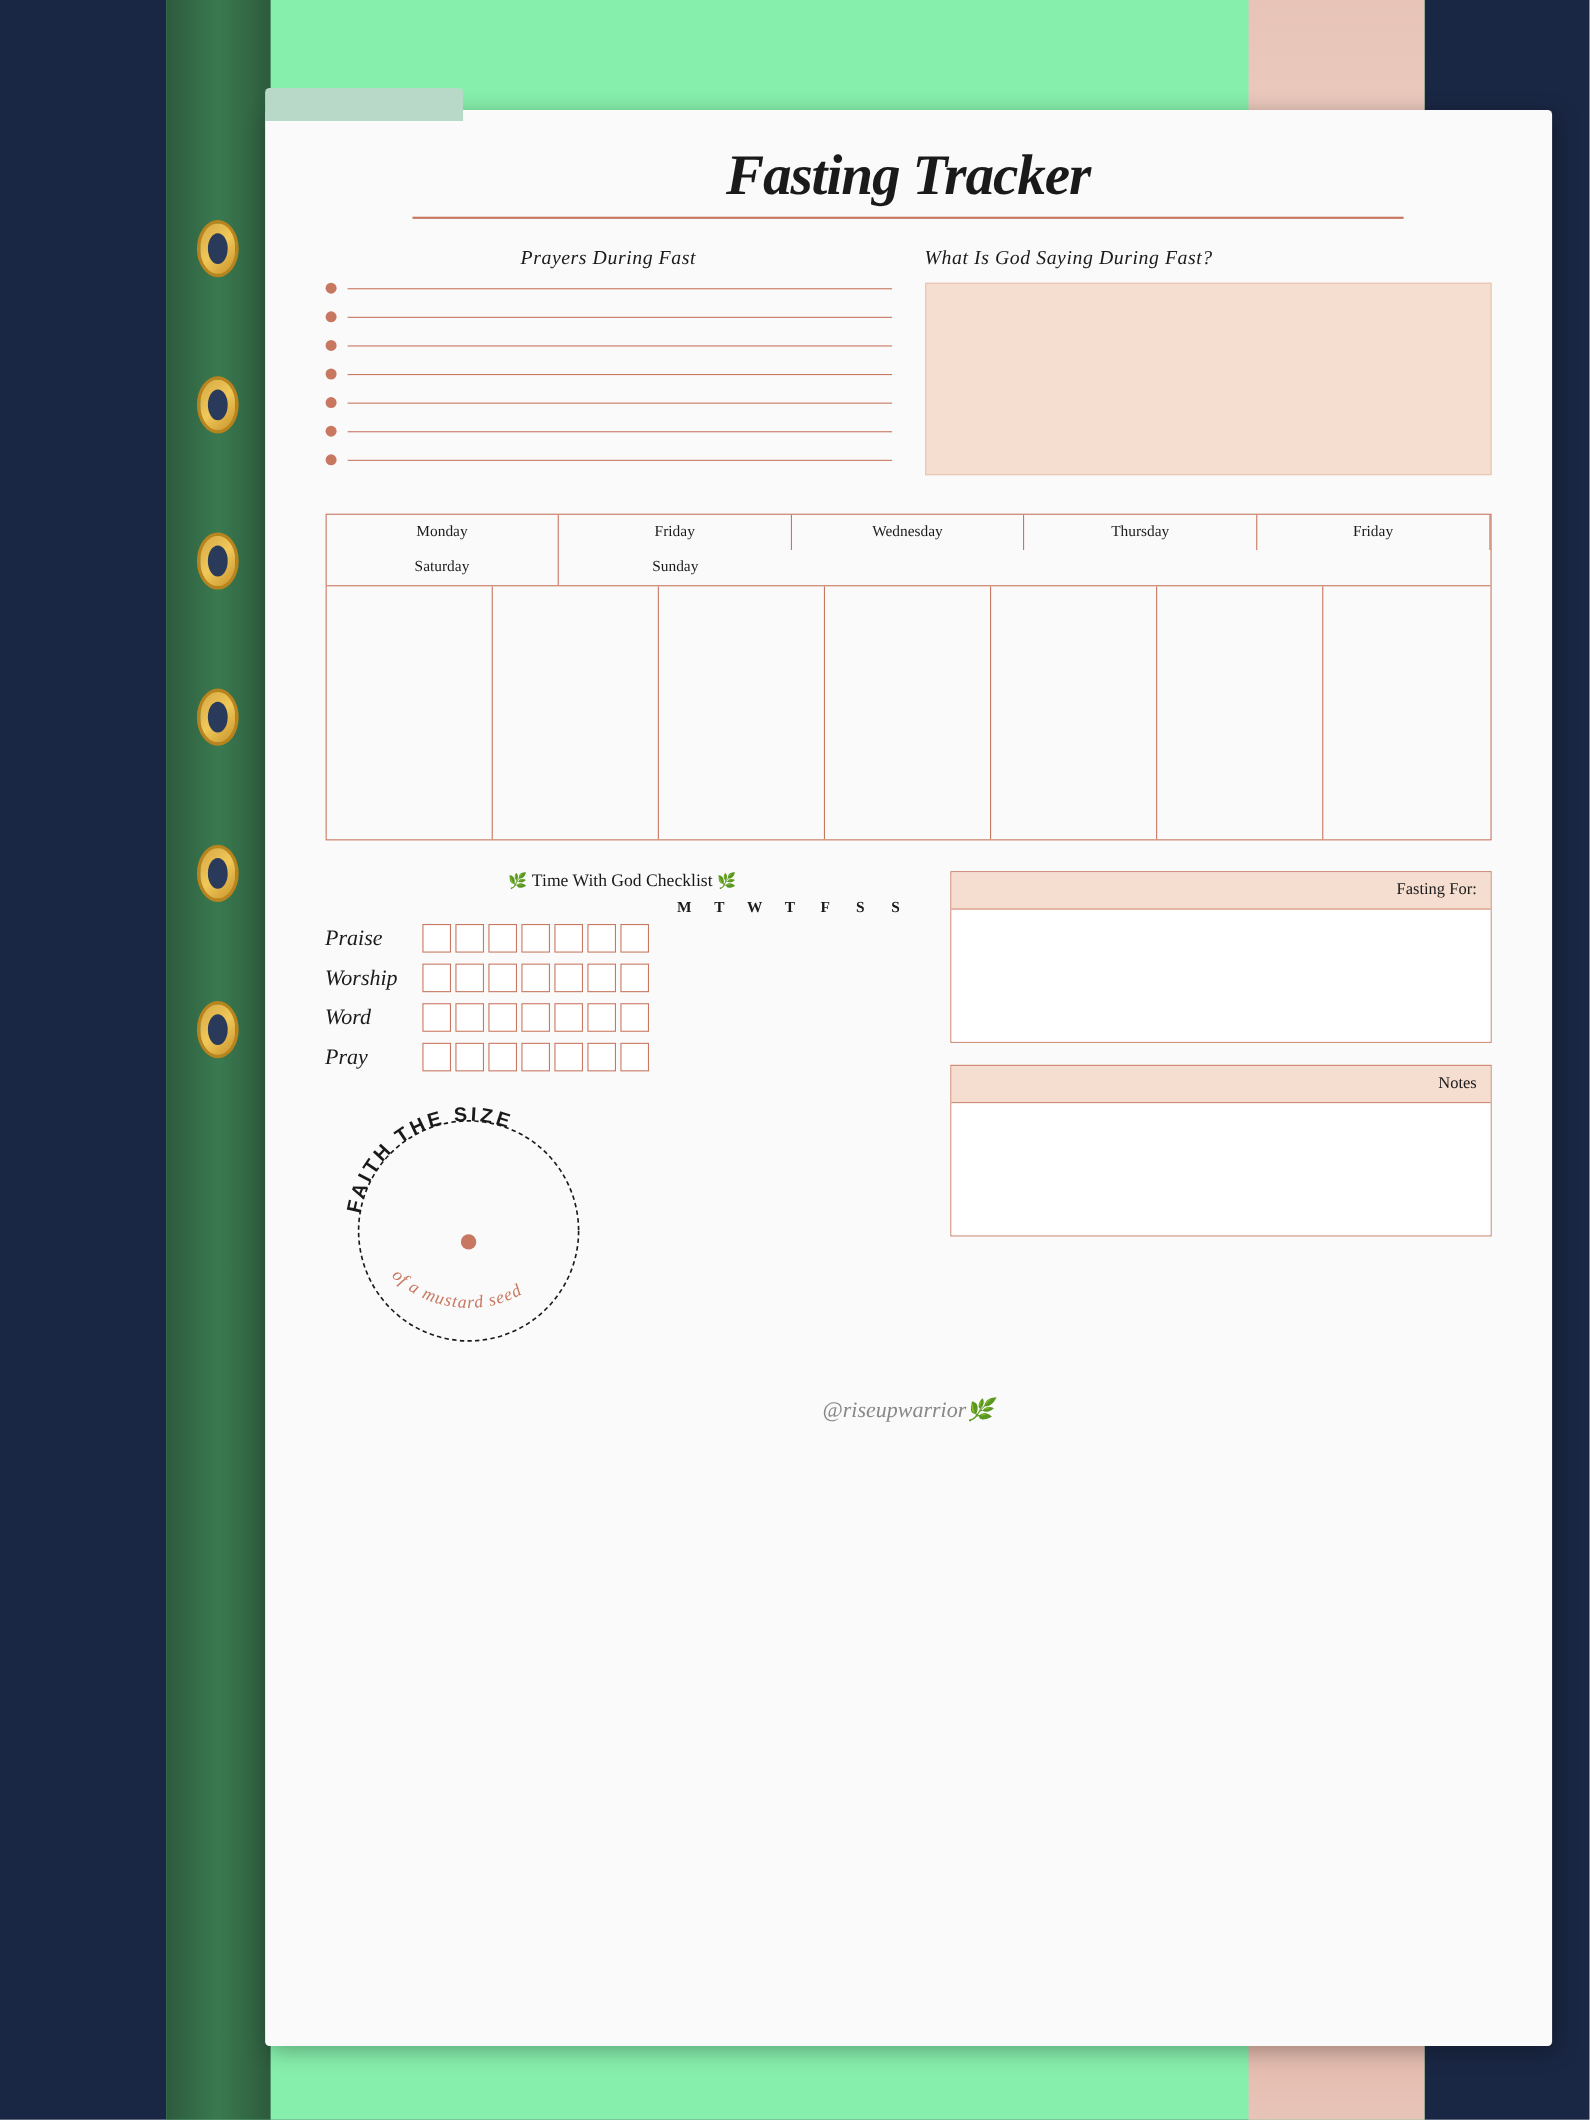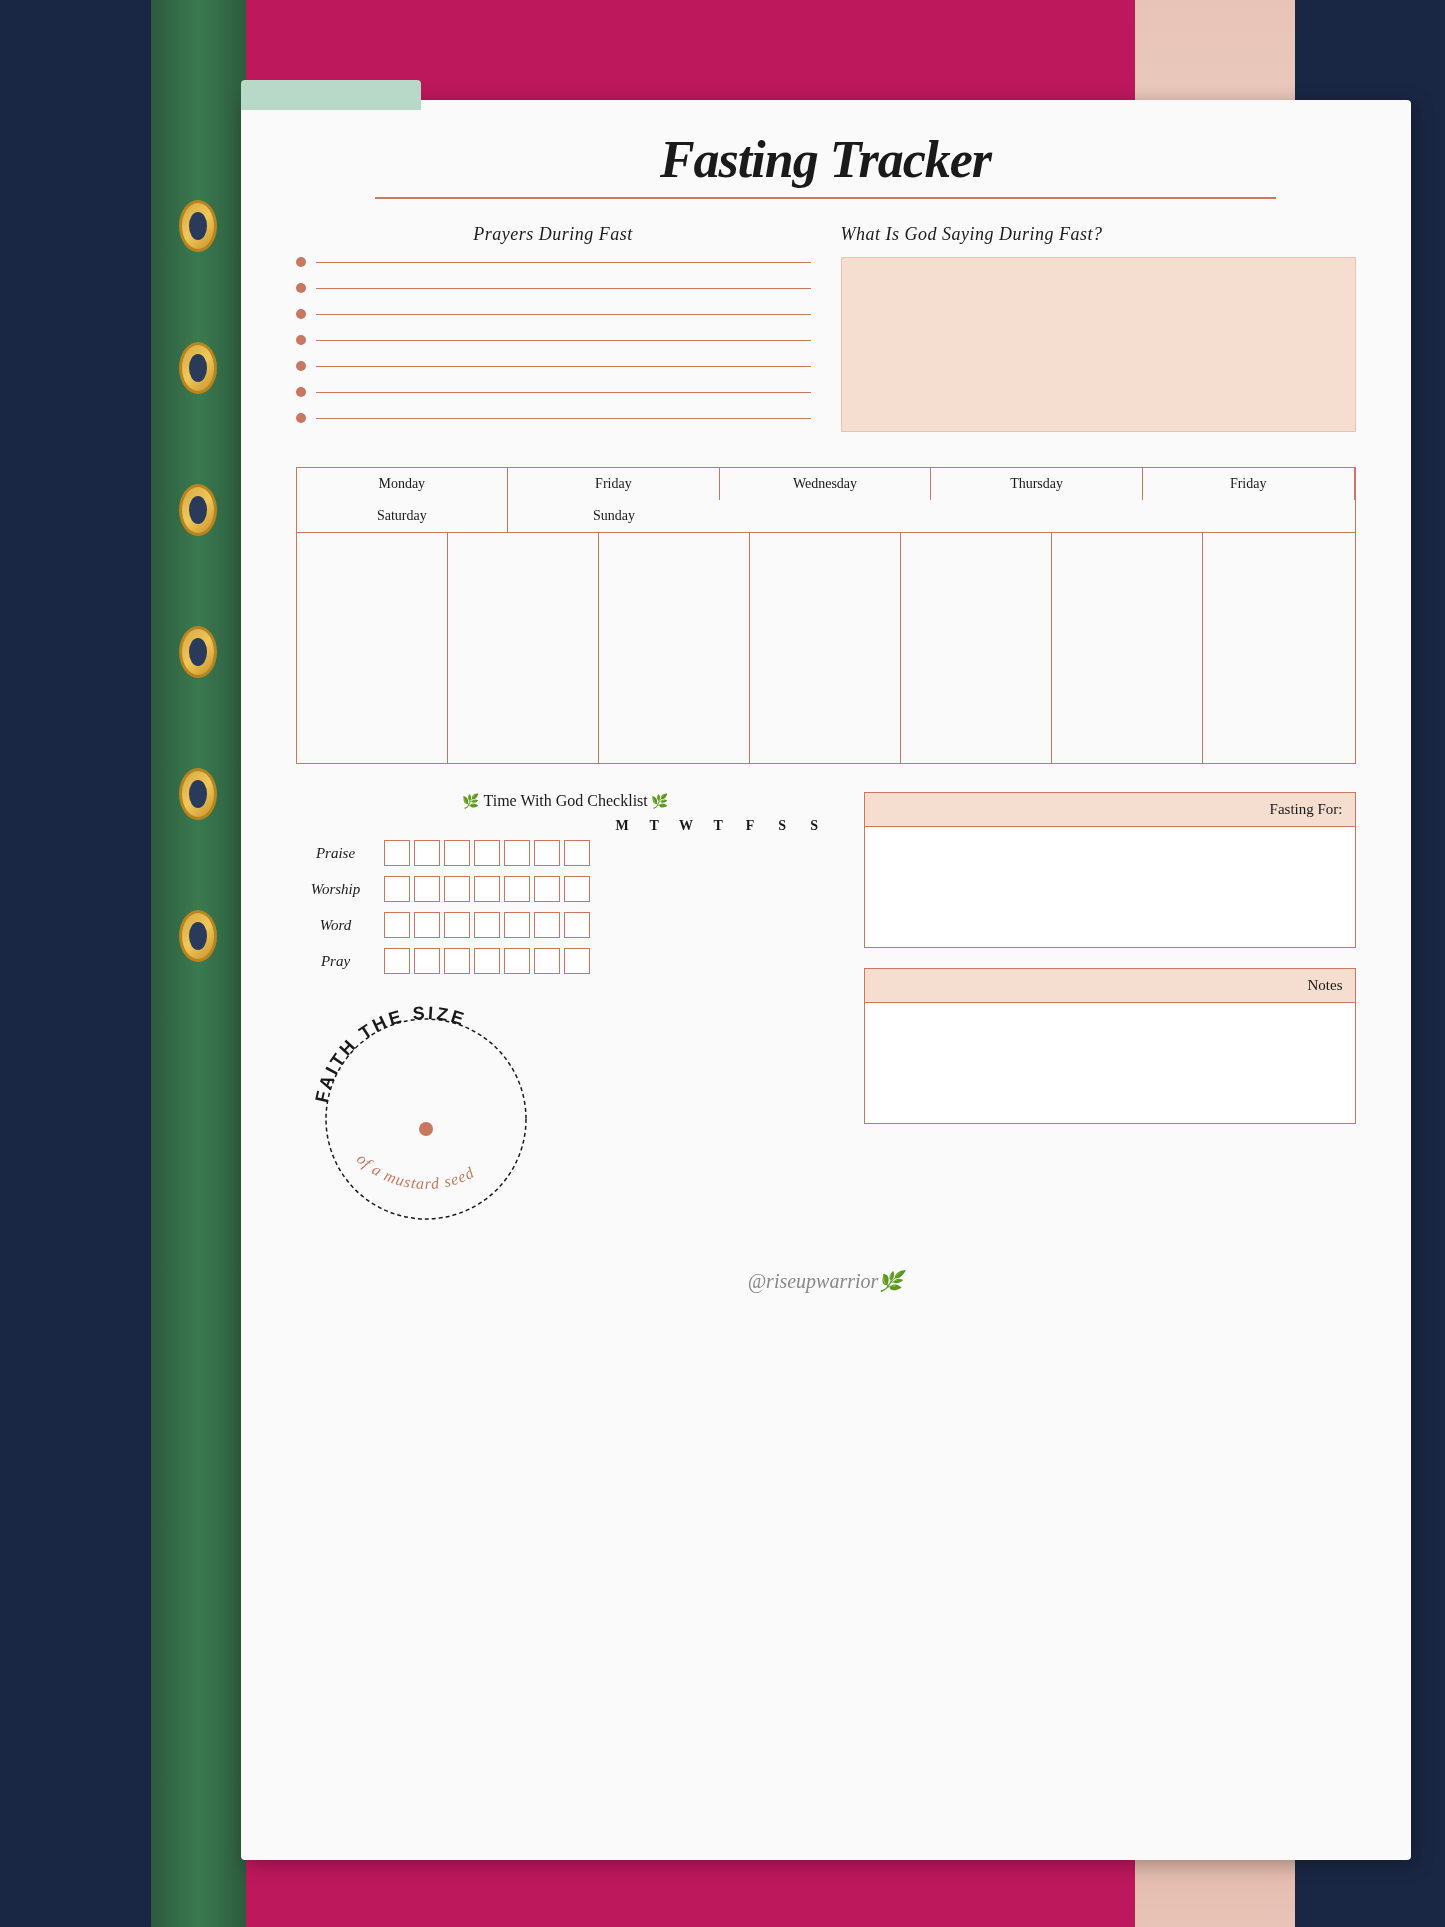"Fasting Tracker" .binder-container { background: #be185d -> #86efac }
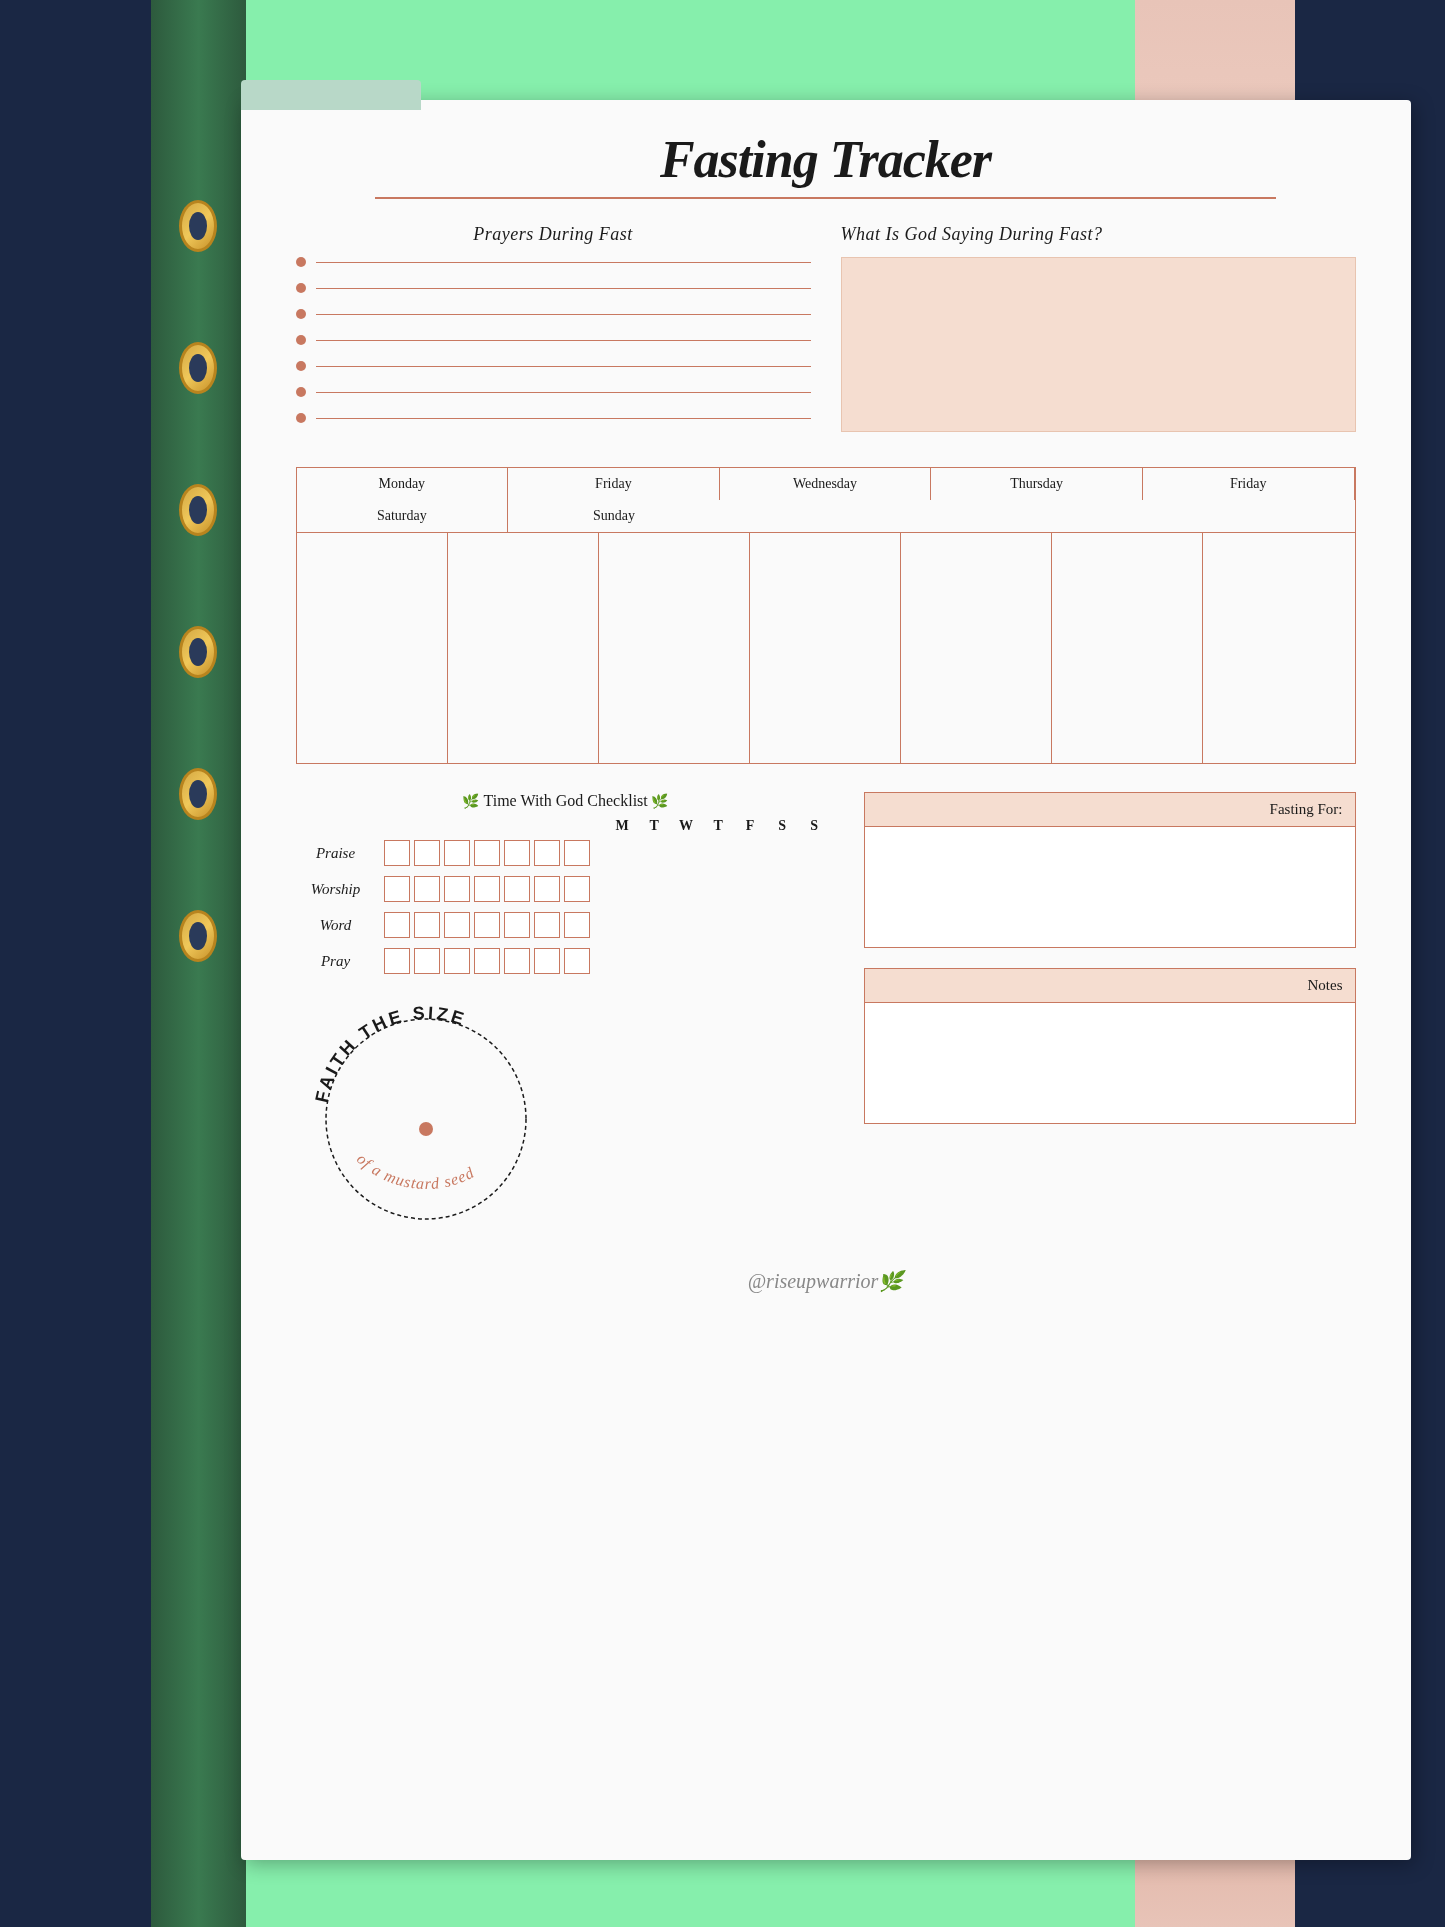"Praise" .row-label { font-size: 15px -> 20px; text-align: center -> left }
